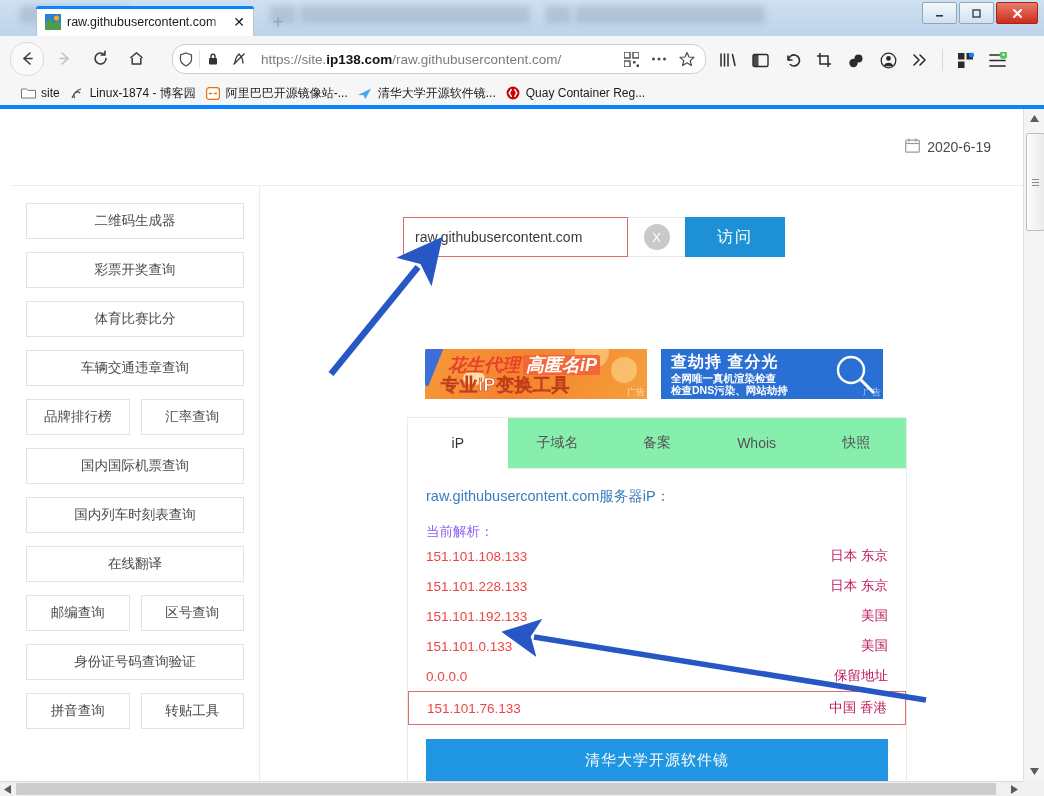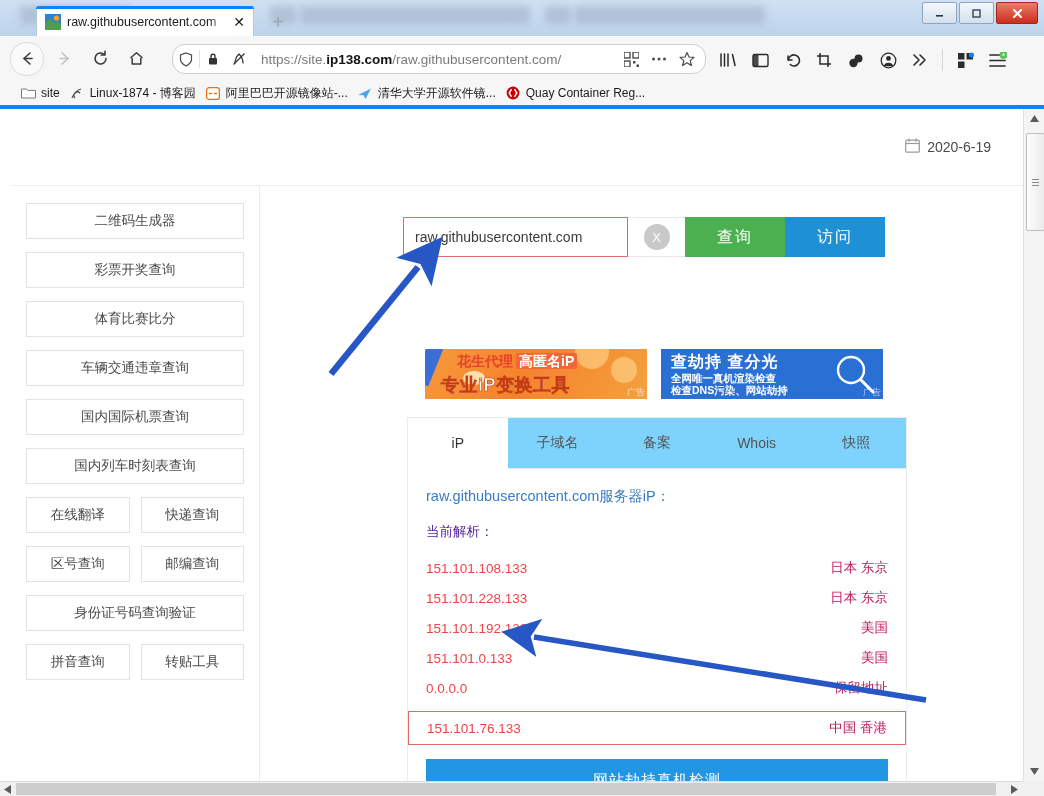"查询" div.btn-query { html: <div>查询</div> -> none }
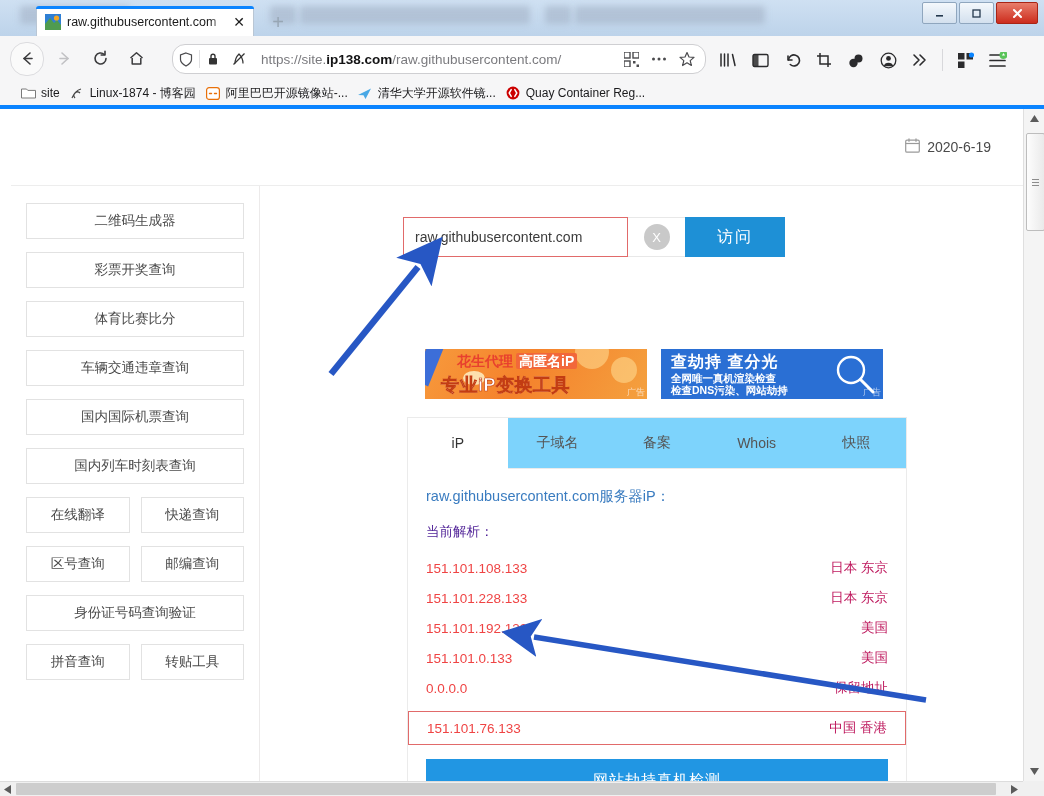"花生代理 高匿名iP" .ad1 .ln1 { font-size: 14px -> 18px; font-style: none -> italic; left: 32px -> 23px }
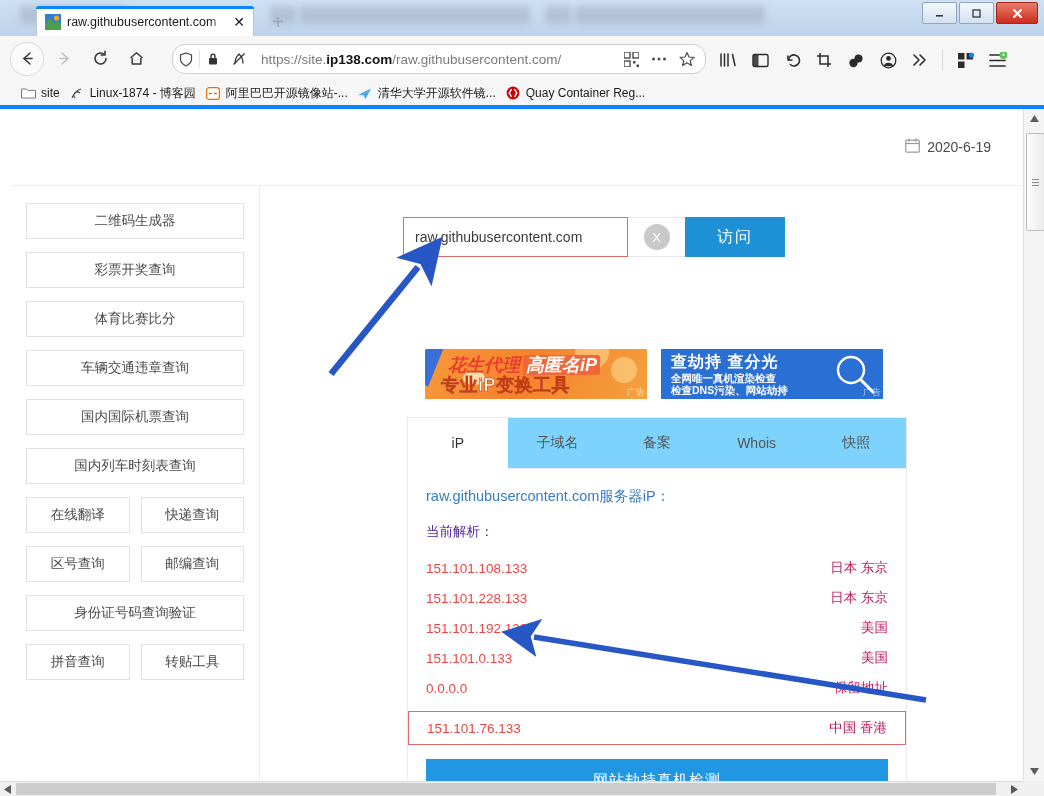"品牌排行榜" div.side-row { html: none -> <div> <div>品牌排行榜</div> <div>汇率查询</div> </div> }
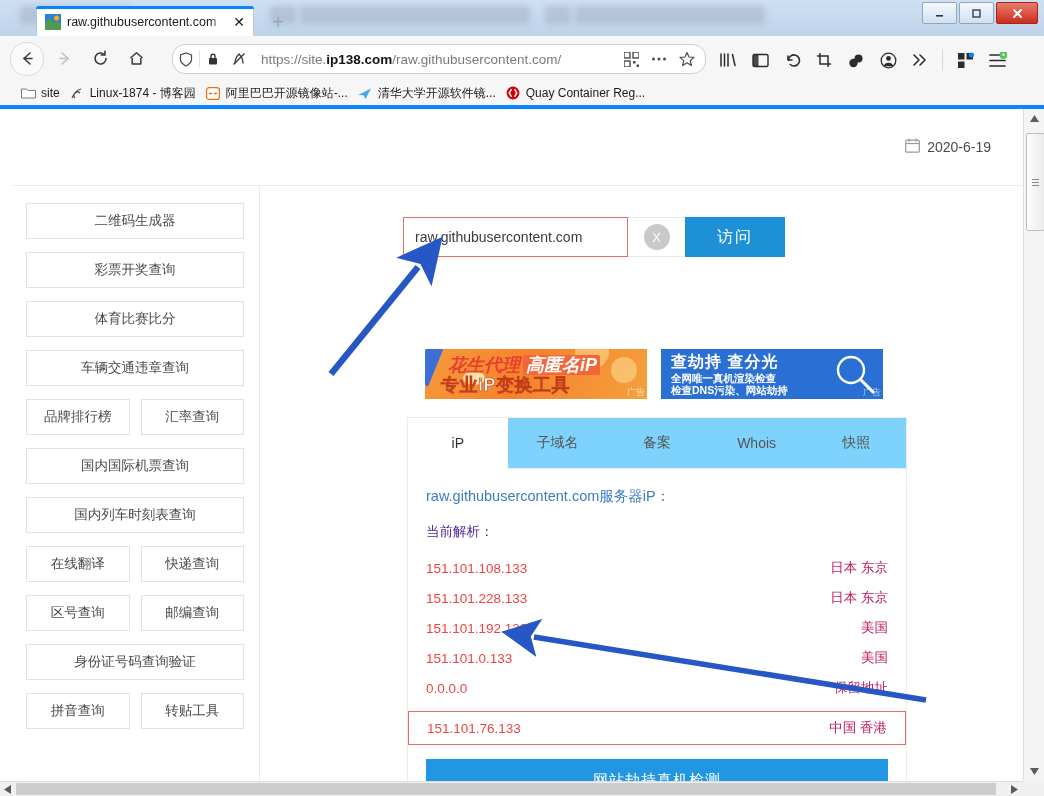"iP" .panel-tabs { background: #7dd3fc -> #86efac }
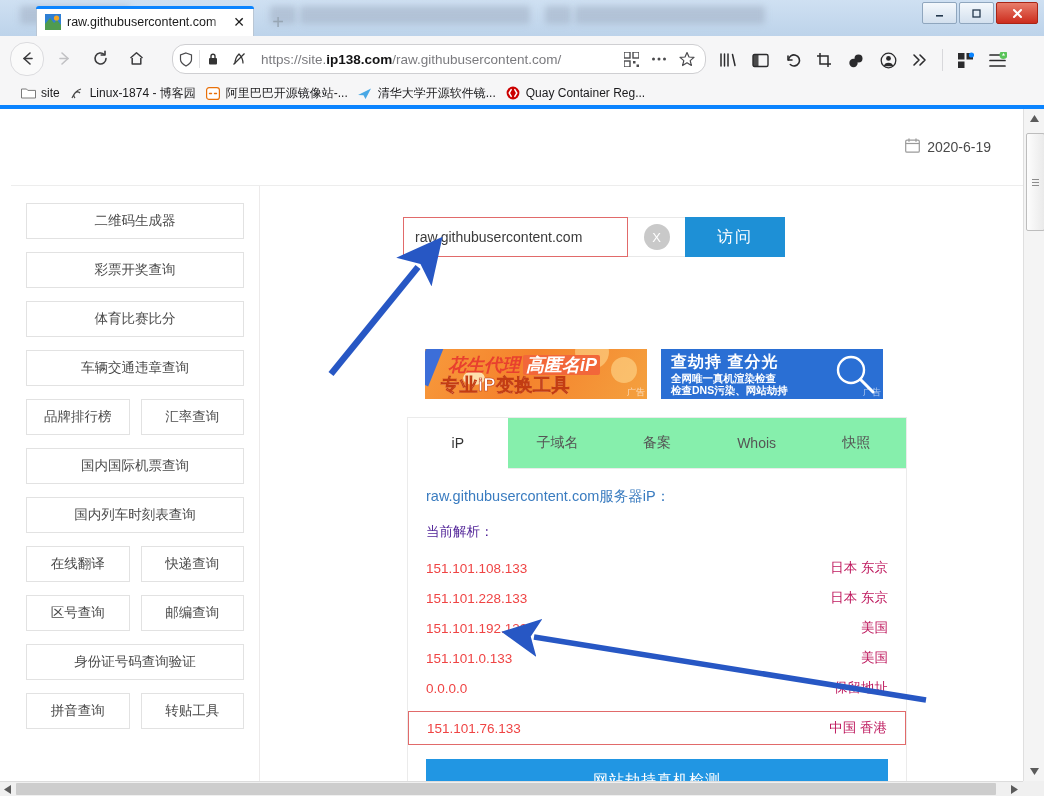"当前解析：" .res-sub { color: #4c1d95 -> #8b5cf6; margin-bottom: 12px -> none }
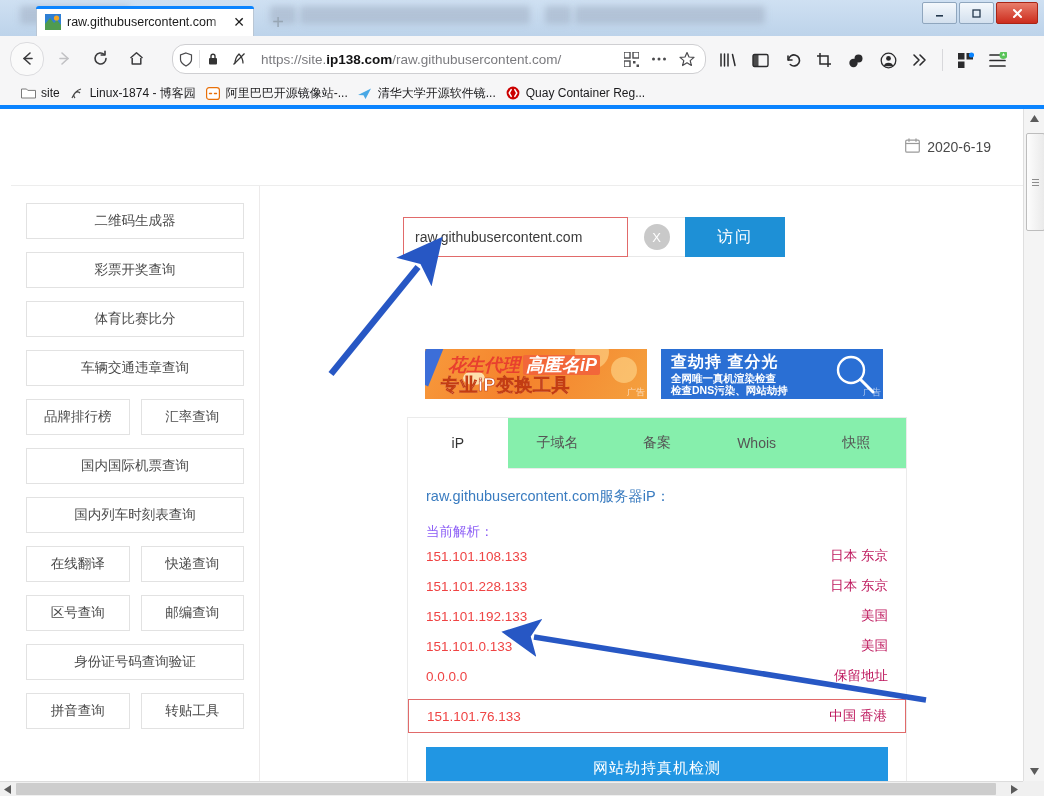"快递查询" div.side-btn { html: <div>快递查询</div> -> none }
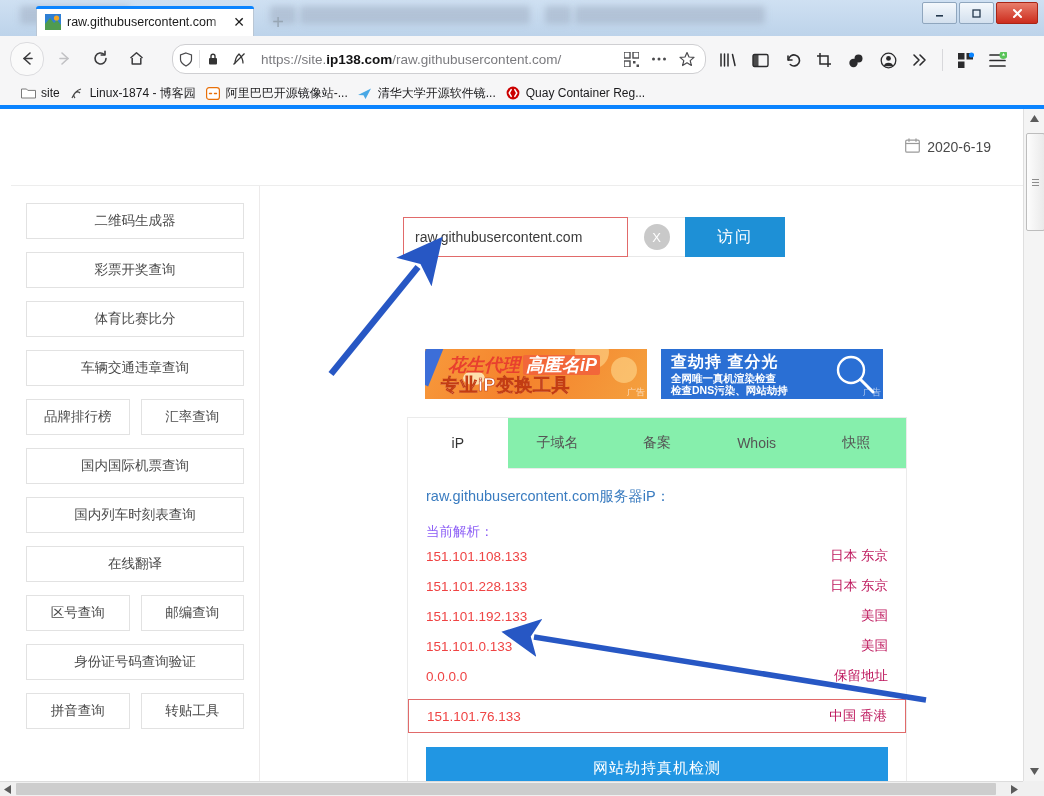"区号查询" div.side-btn { order: before "邮编查询" -> after "邮编查询" }
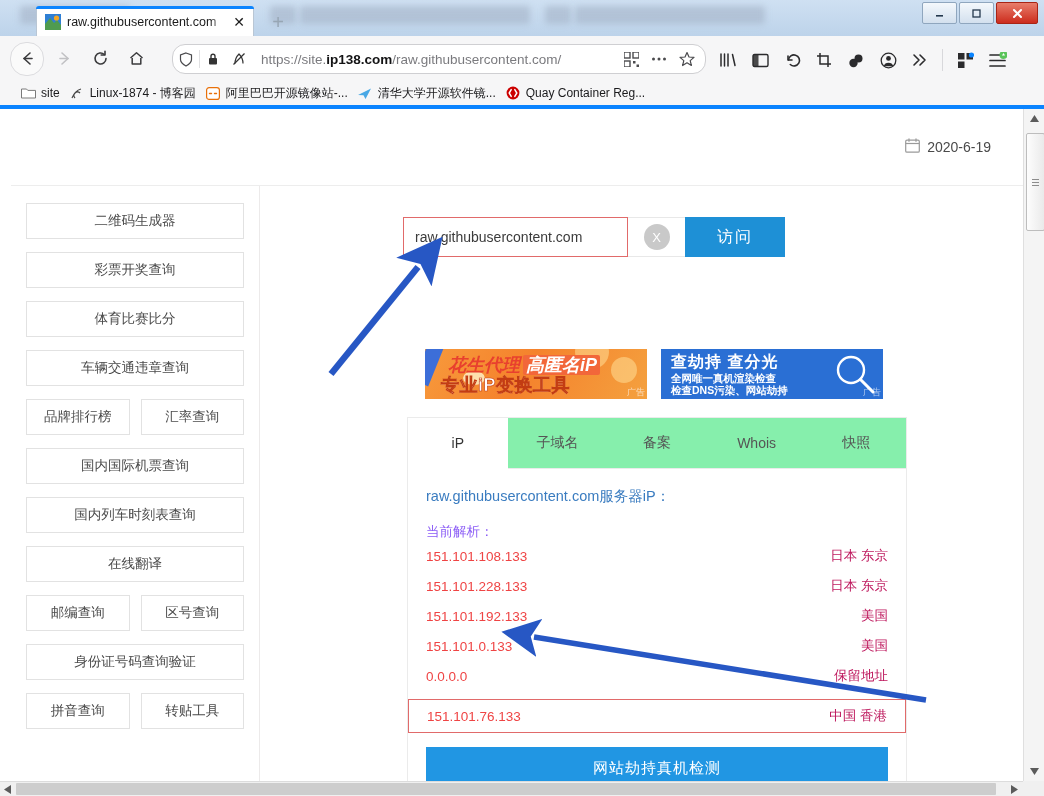"151.101.76.133" .ip-row.hl { margin: 8px -18px -> 0 -18px }
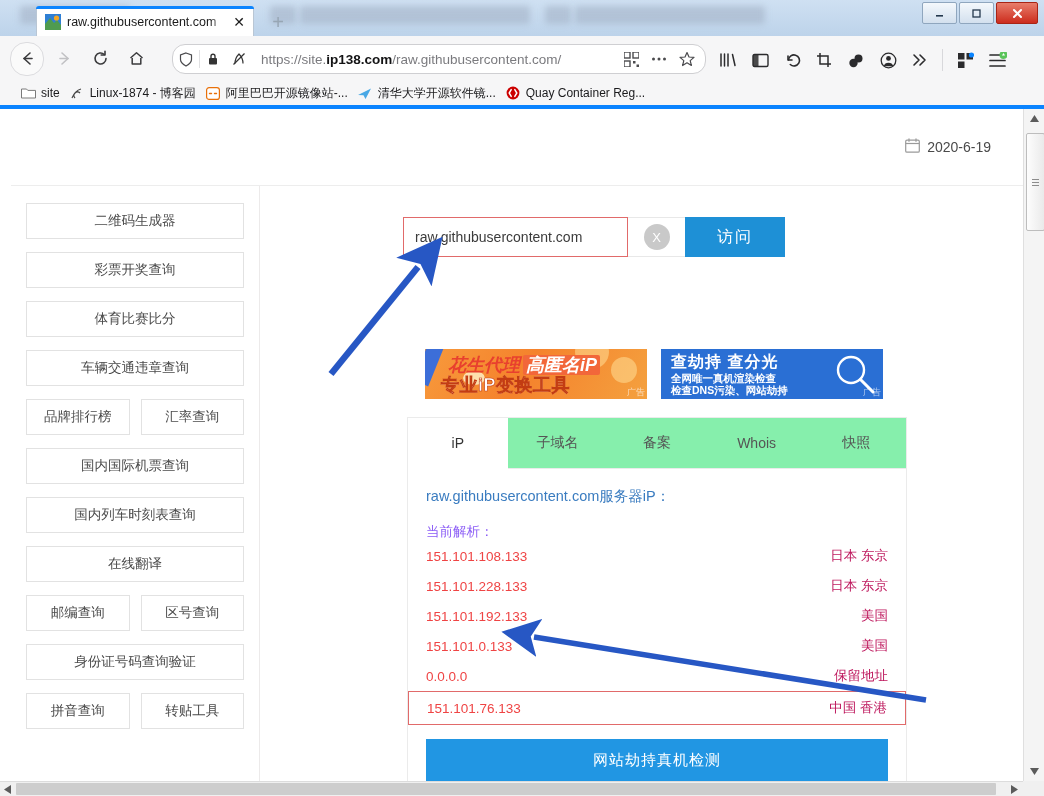"网站劫持真机检测" div.cta { text: 网站劫持真机检测 -> 清华大学开源软件镜 }
